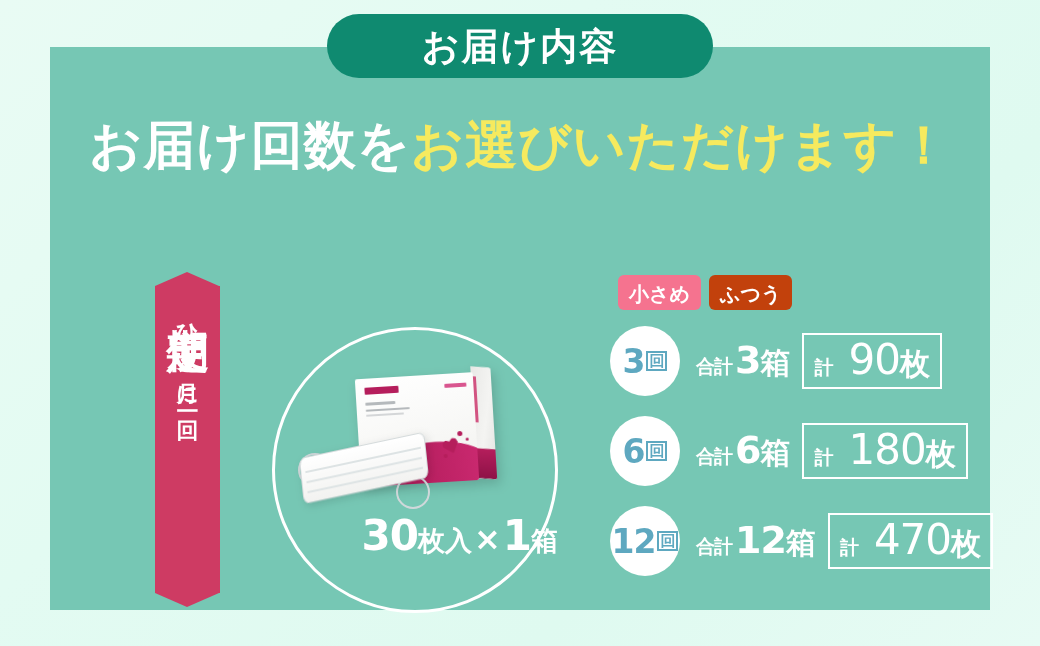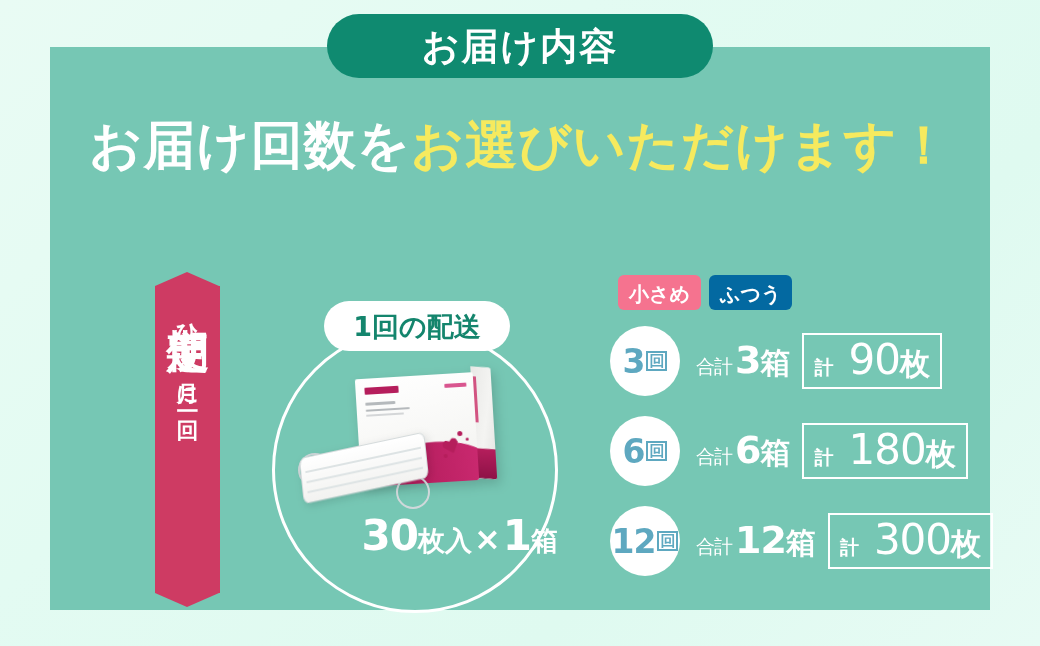"ふつう" .badge.blue { background: #0369a1 -> #c2410c }
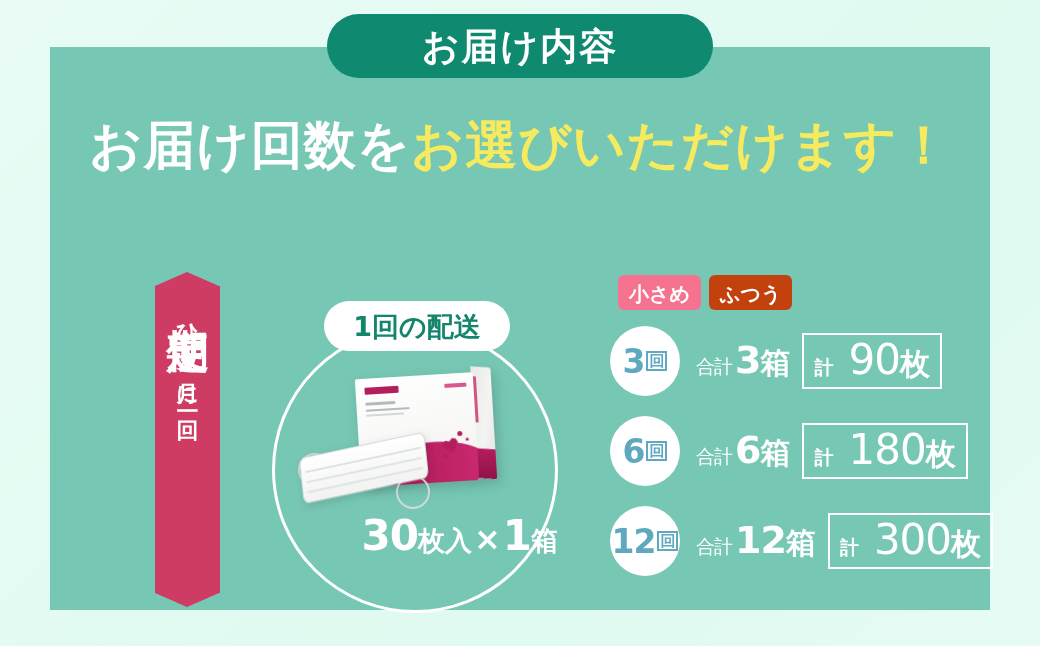"1回の配送" div { html: <div> <span>1回の配送</span> </div> -> none }
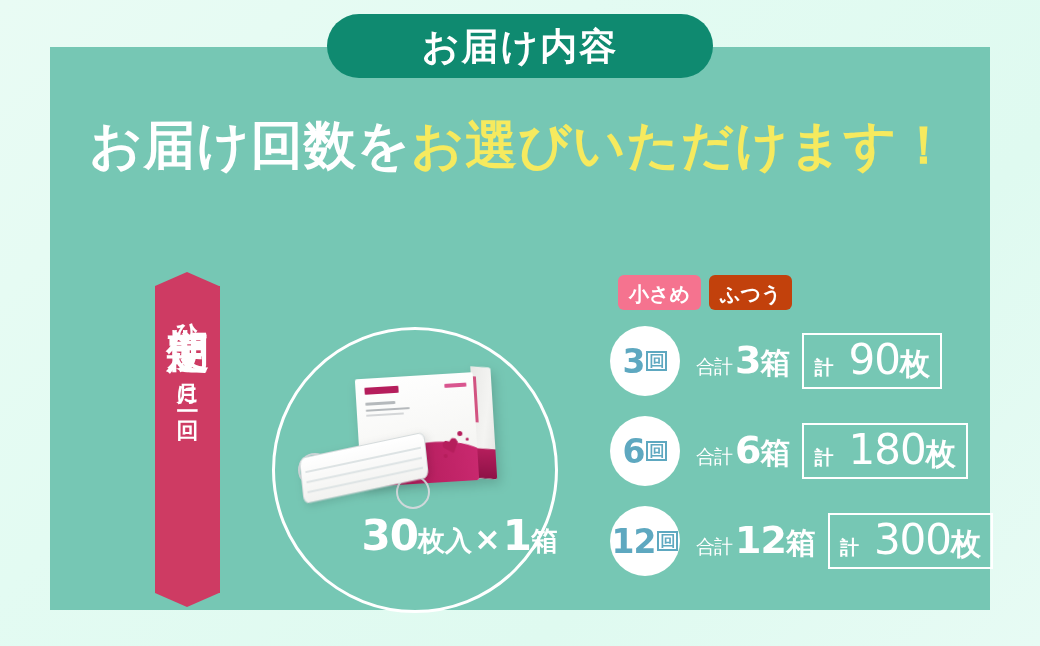"合計" .plan-total .lbl { font-weight: normal -> bold }
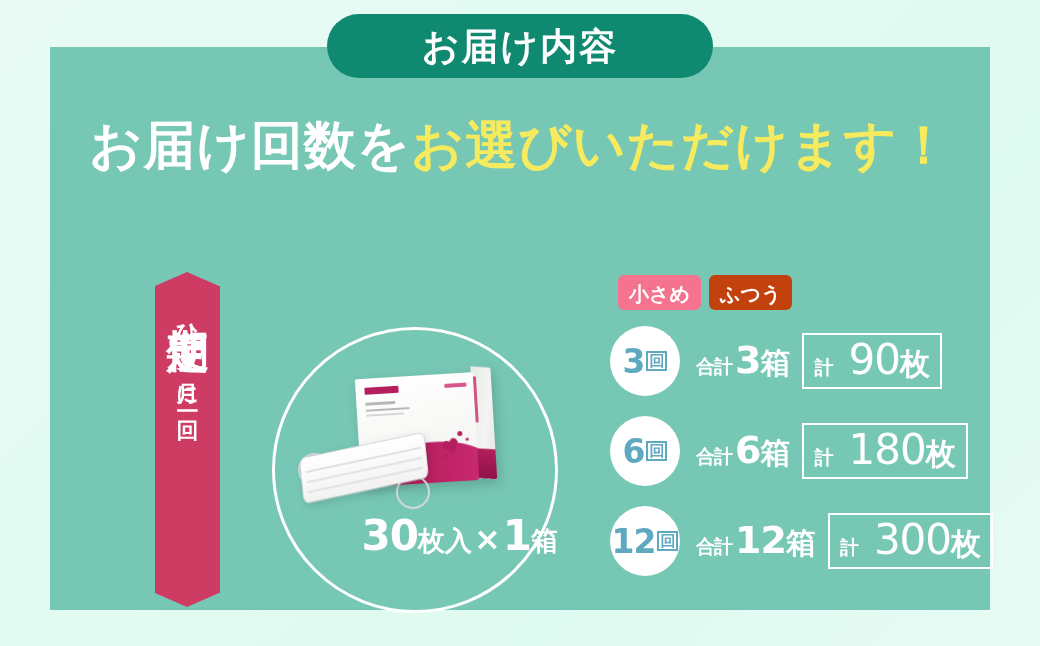"300" span.big { text: 300 -> 470 }
